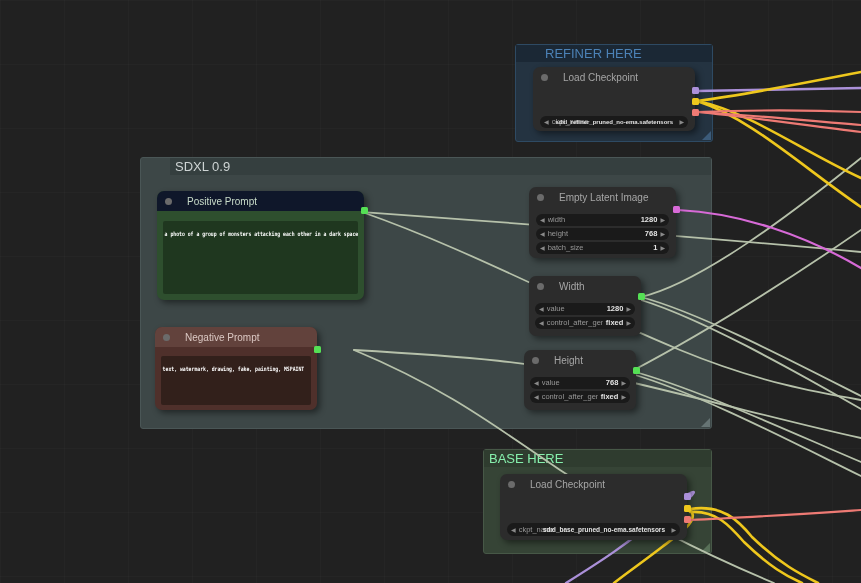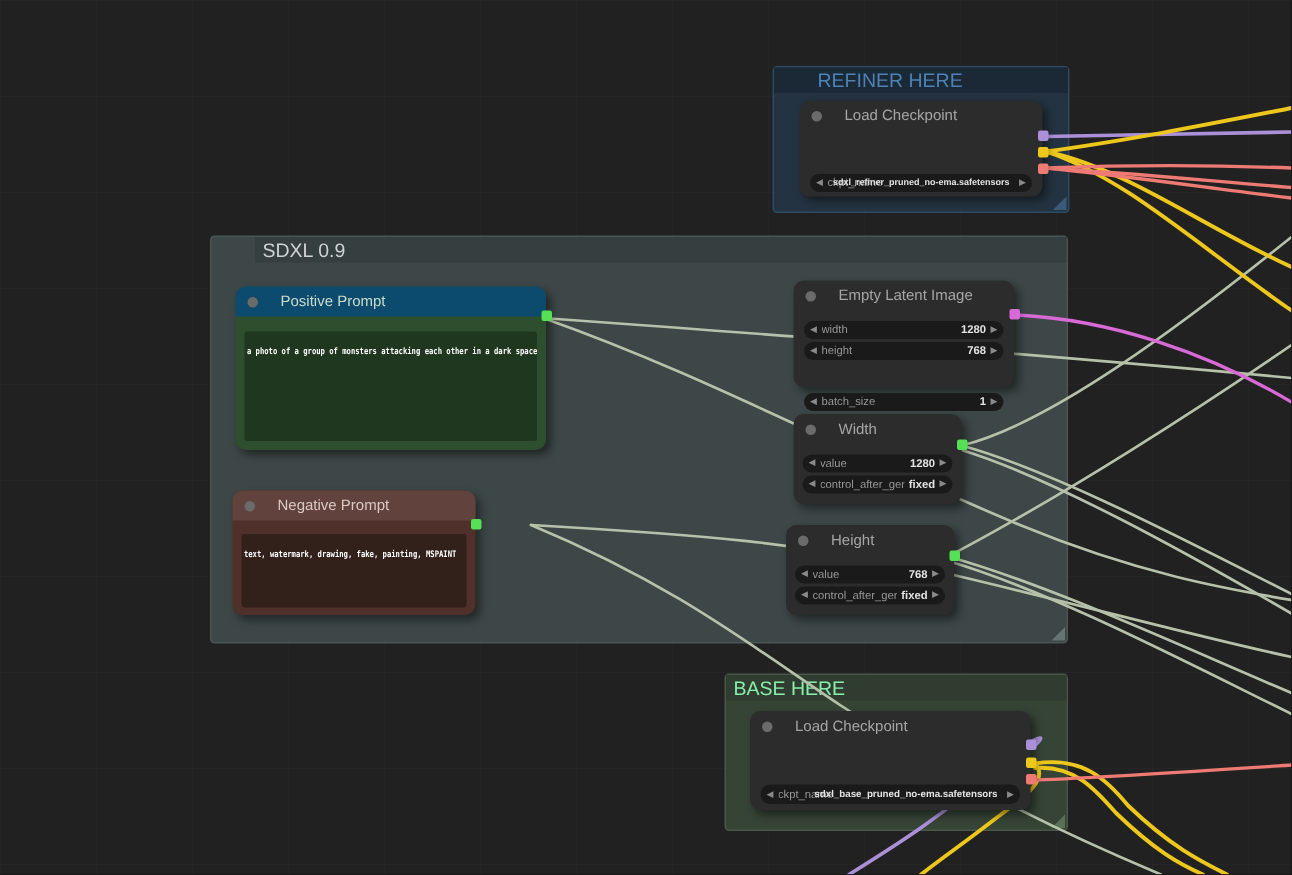"Positive Prompt" #node-pos-prompt .node-title { background: #0c4a6e -> #0f172a }
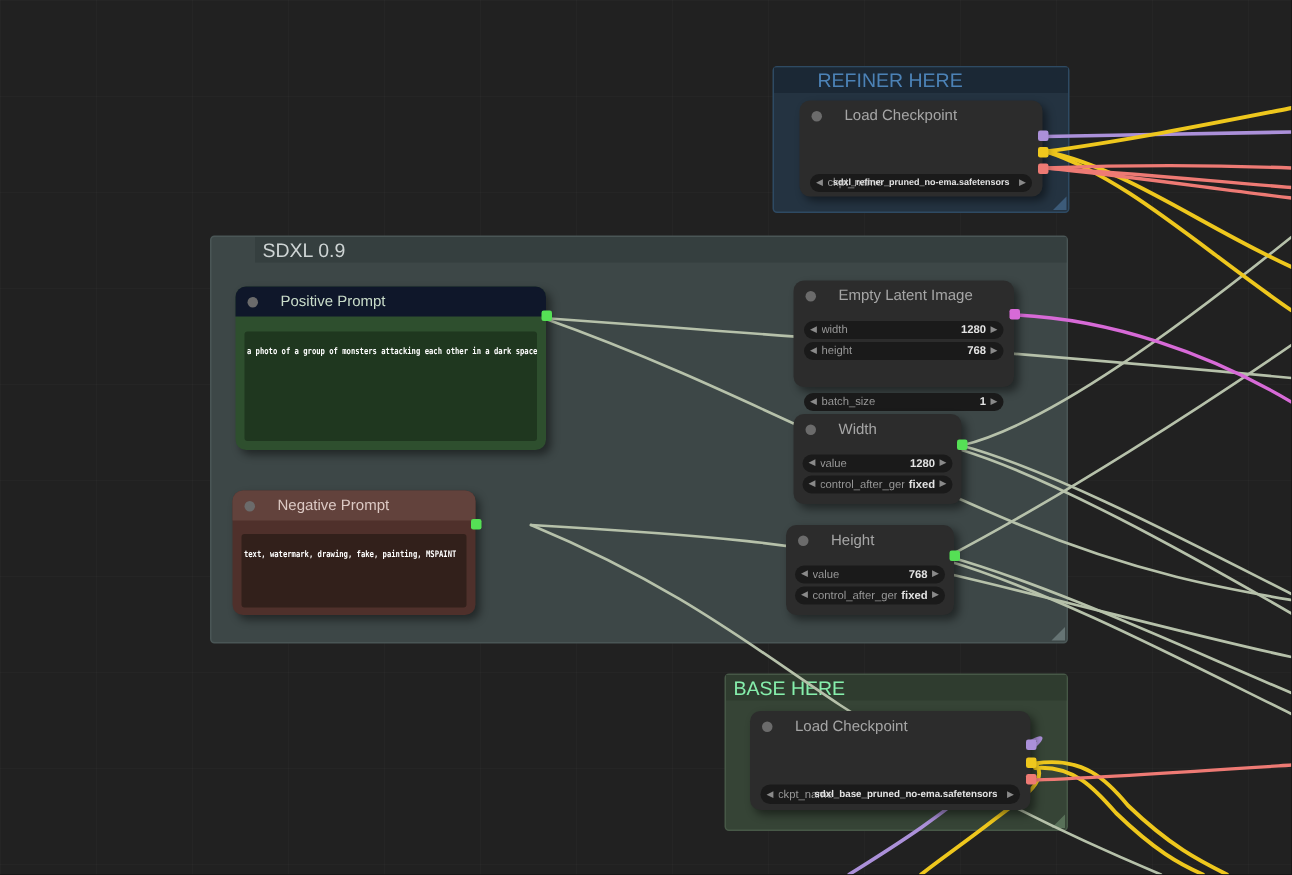"batch_size" div.widget { margin-top: 20px -> none }
